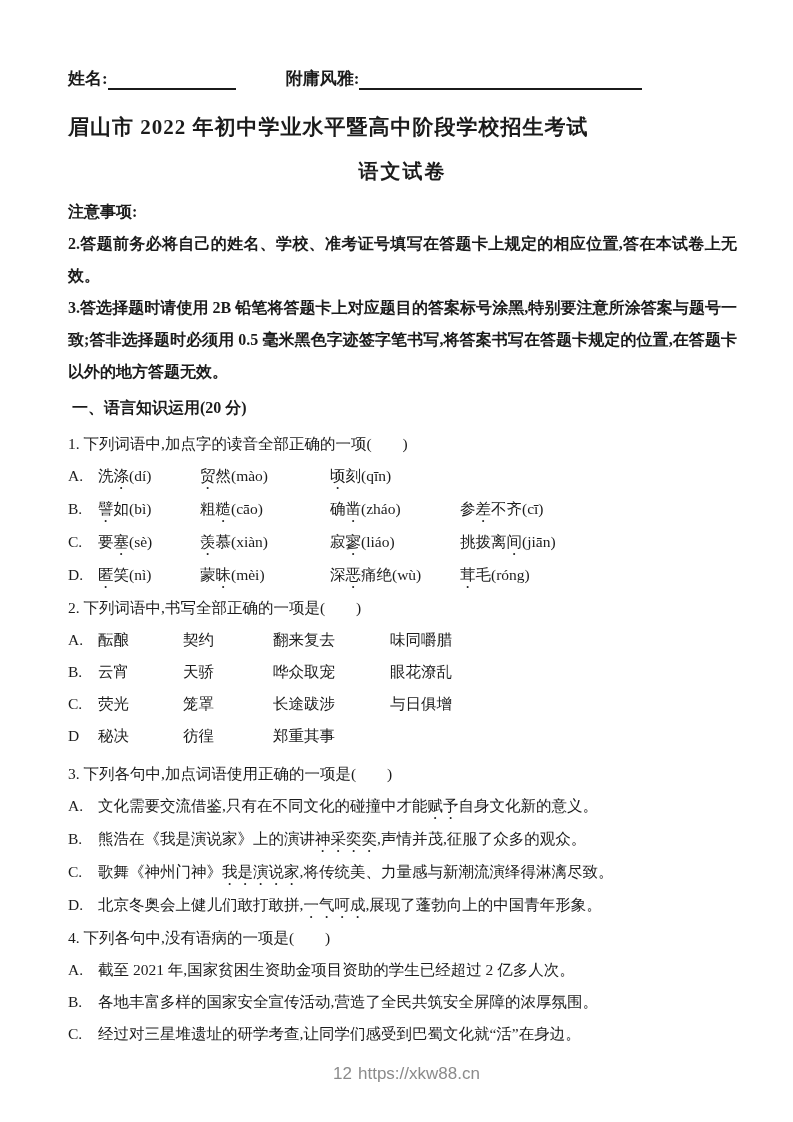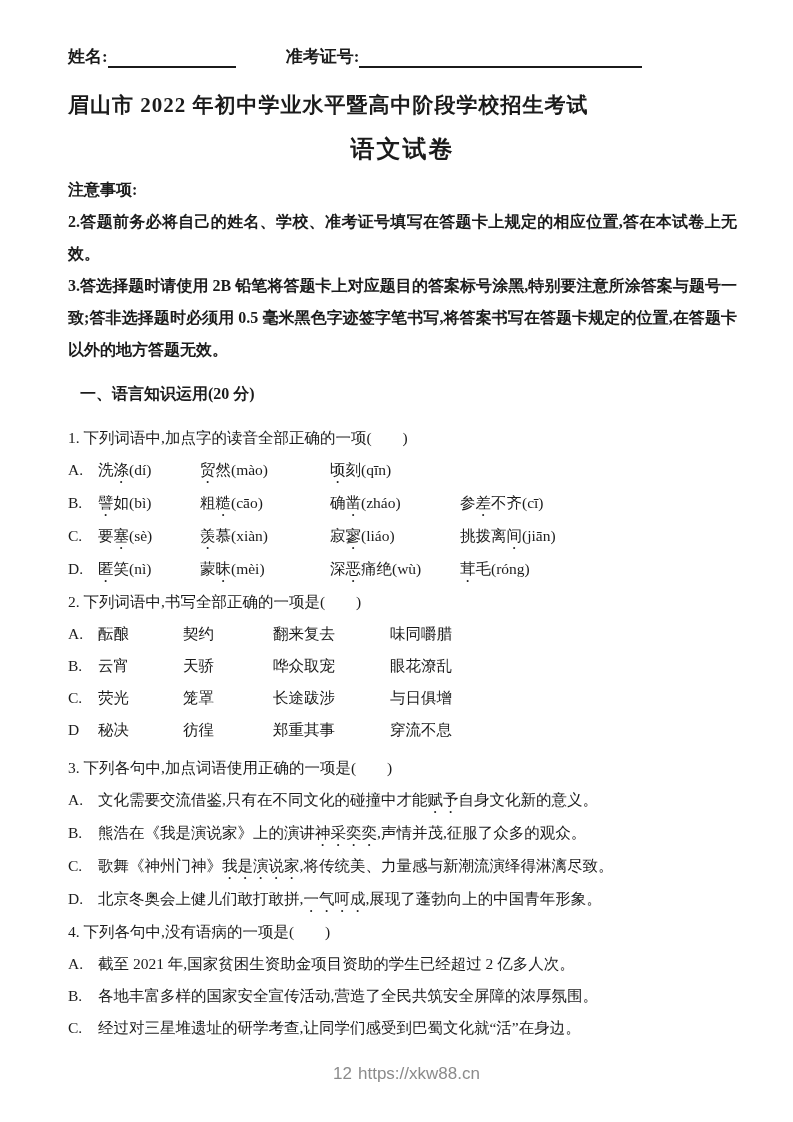"姓名:" .page { padding: 46px 56px 0 68px -> 68px 56px 0 68px }
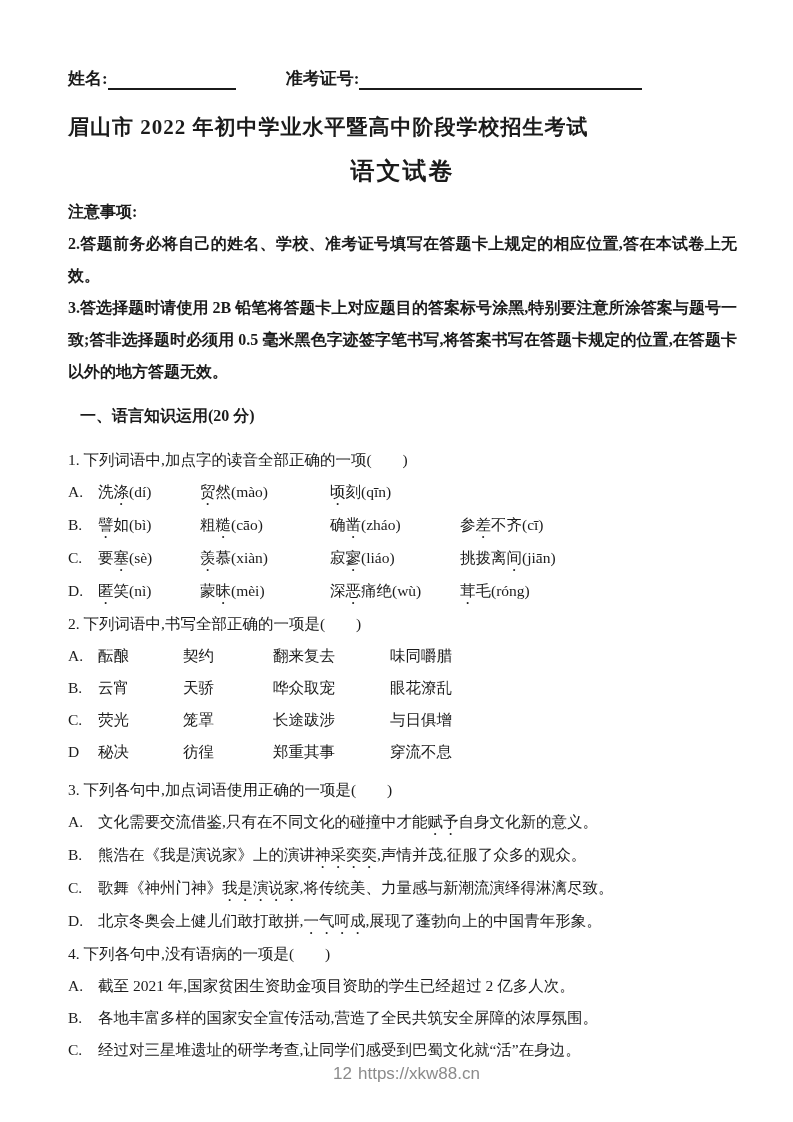"准考证号:" span.id-label { text: 准考证号 -> 附庸风雅 }
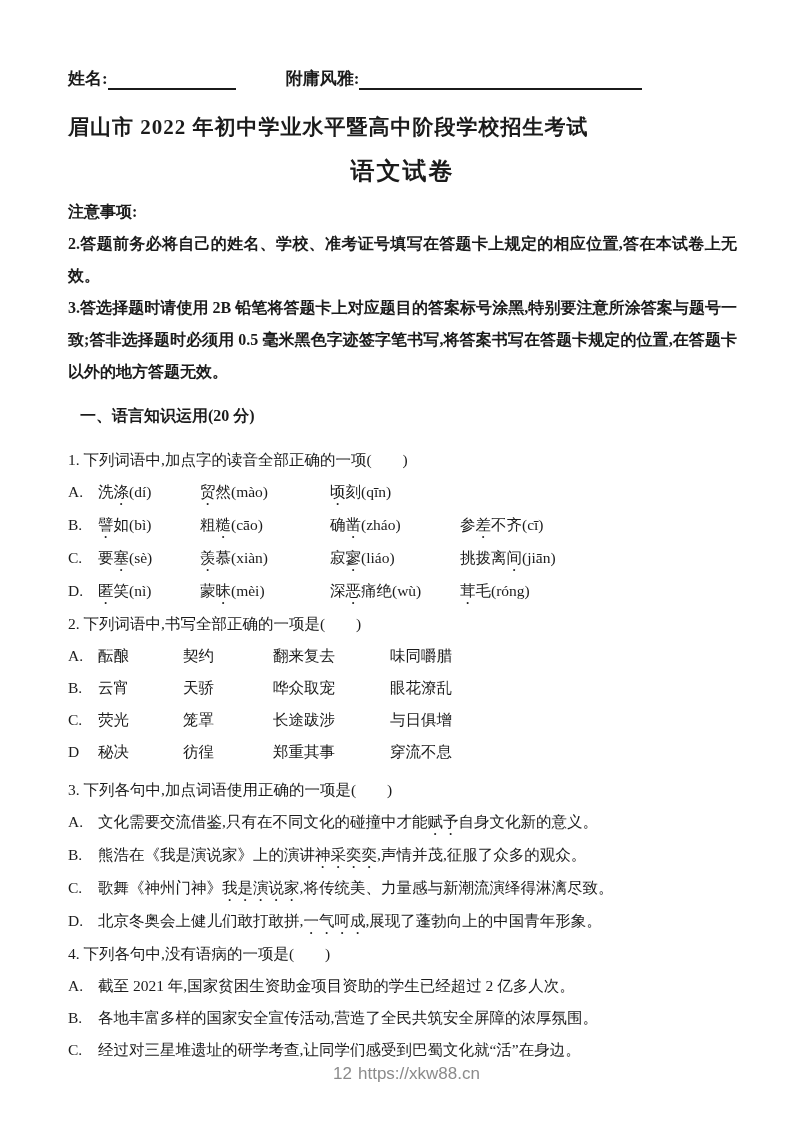"语文试卷" h2.subtitle { font-size: 24px -> 20px }
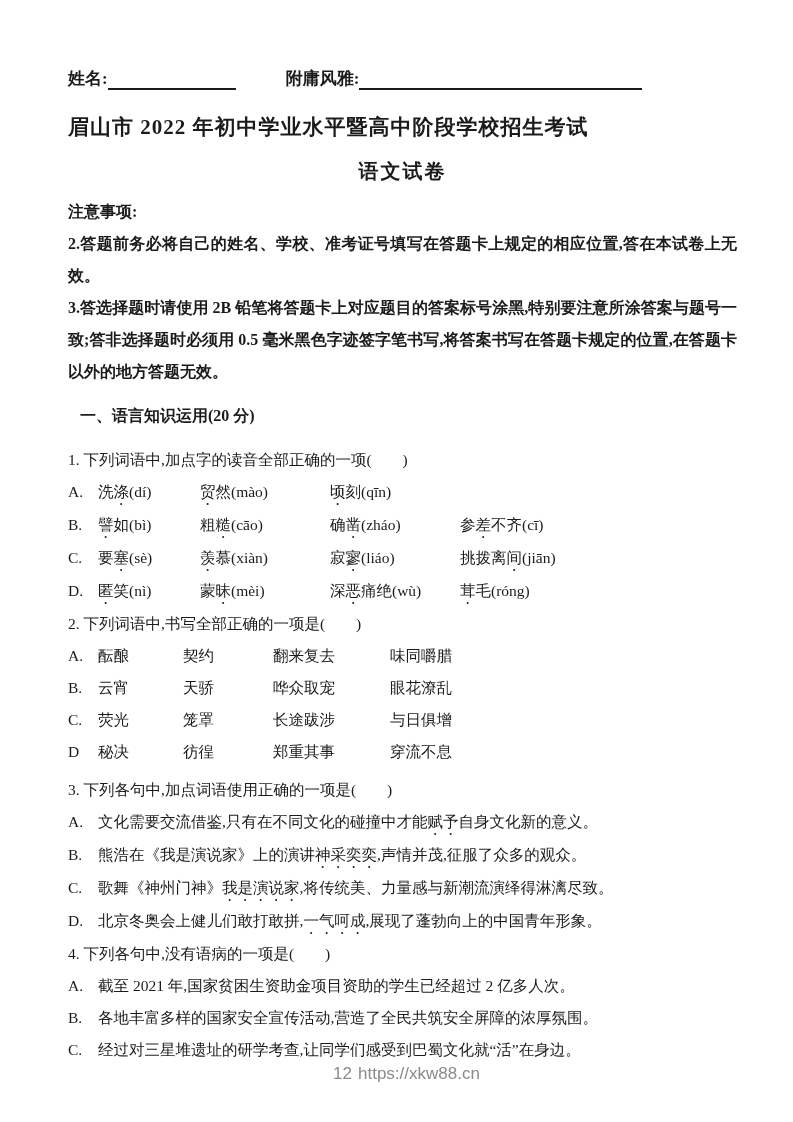"一、语言知识运用(20 分)" .section-heading { margin: 12px -> 4px }
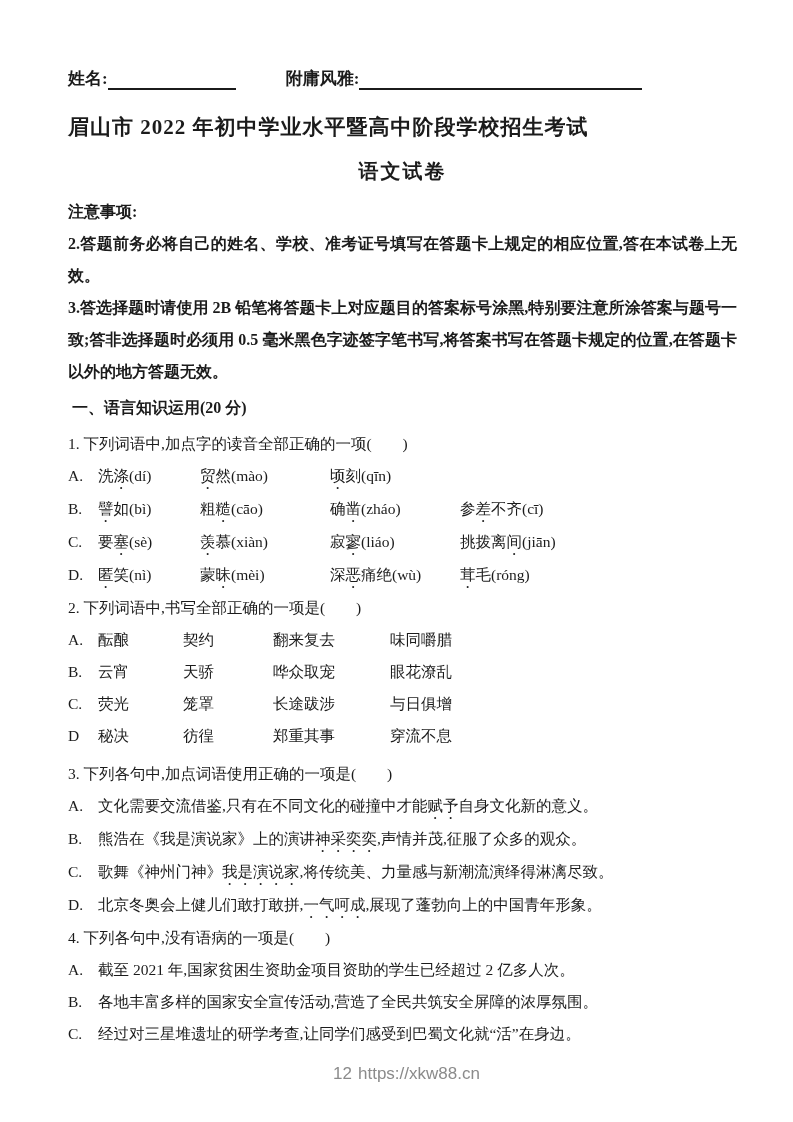"穿流不息" span.cell { html: <span>穿流不息</span> -> none }
